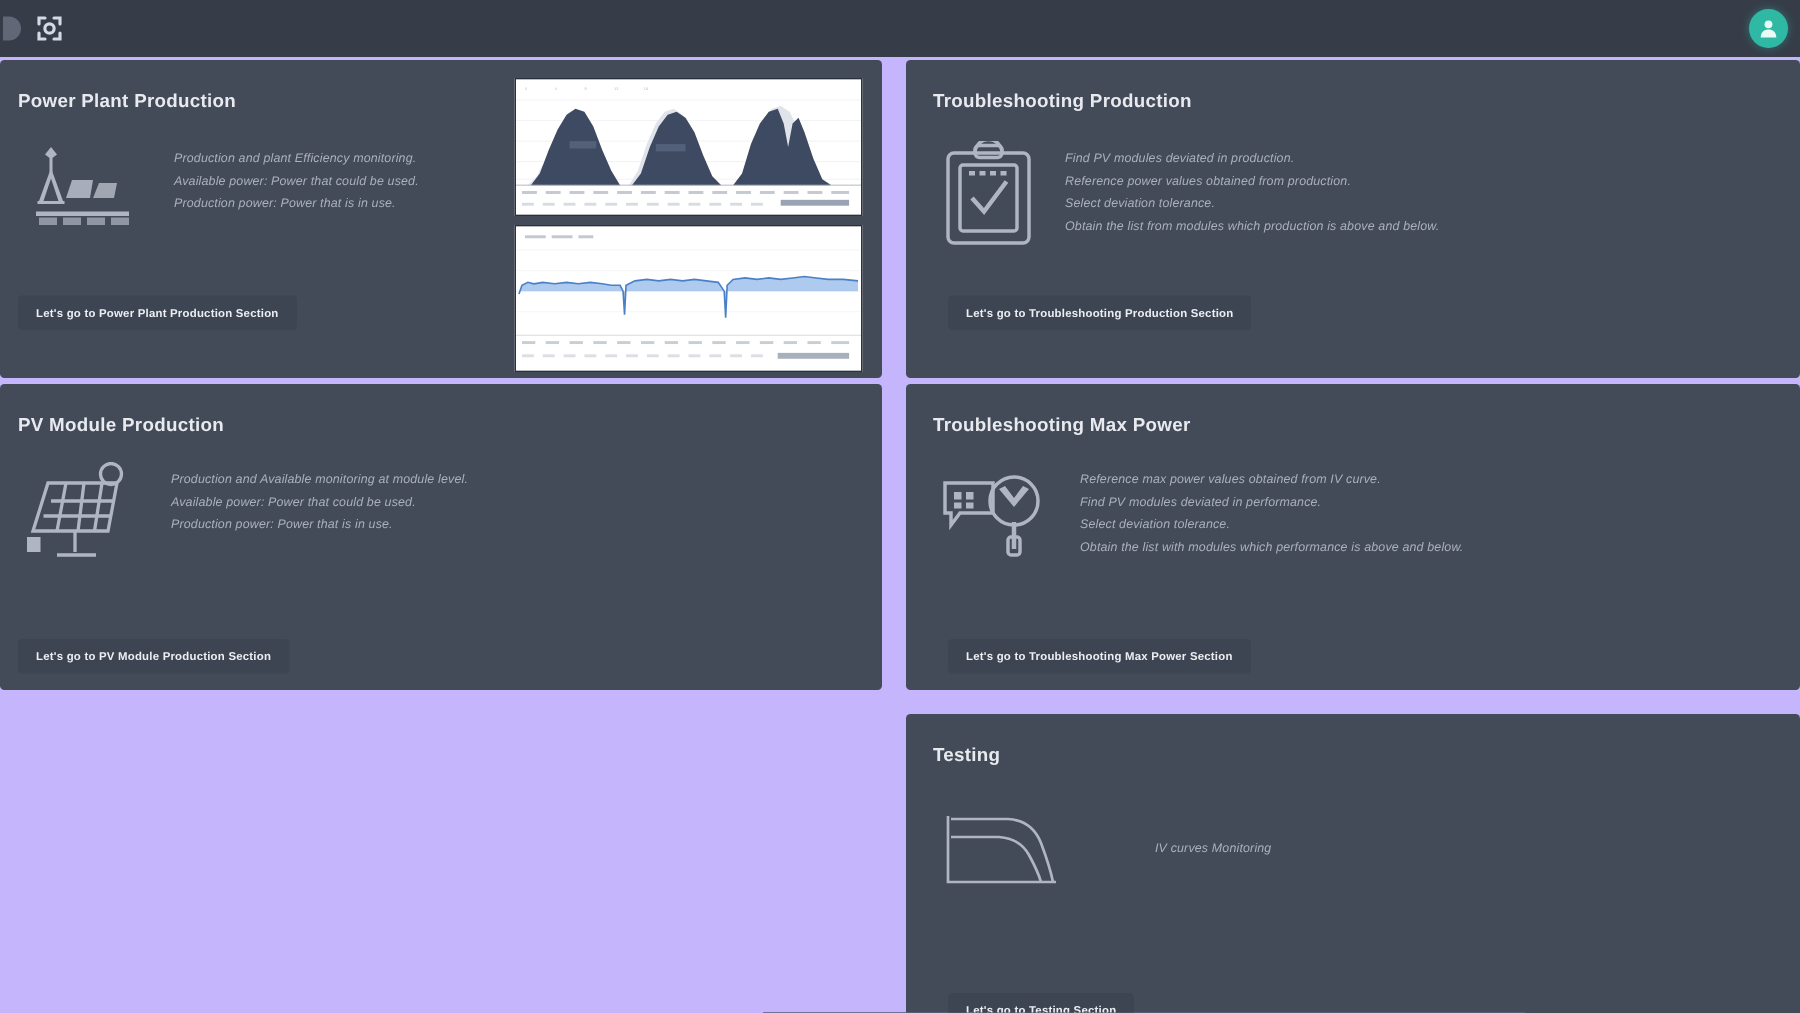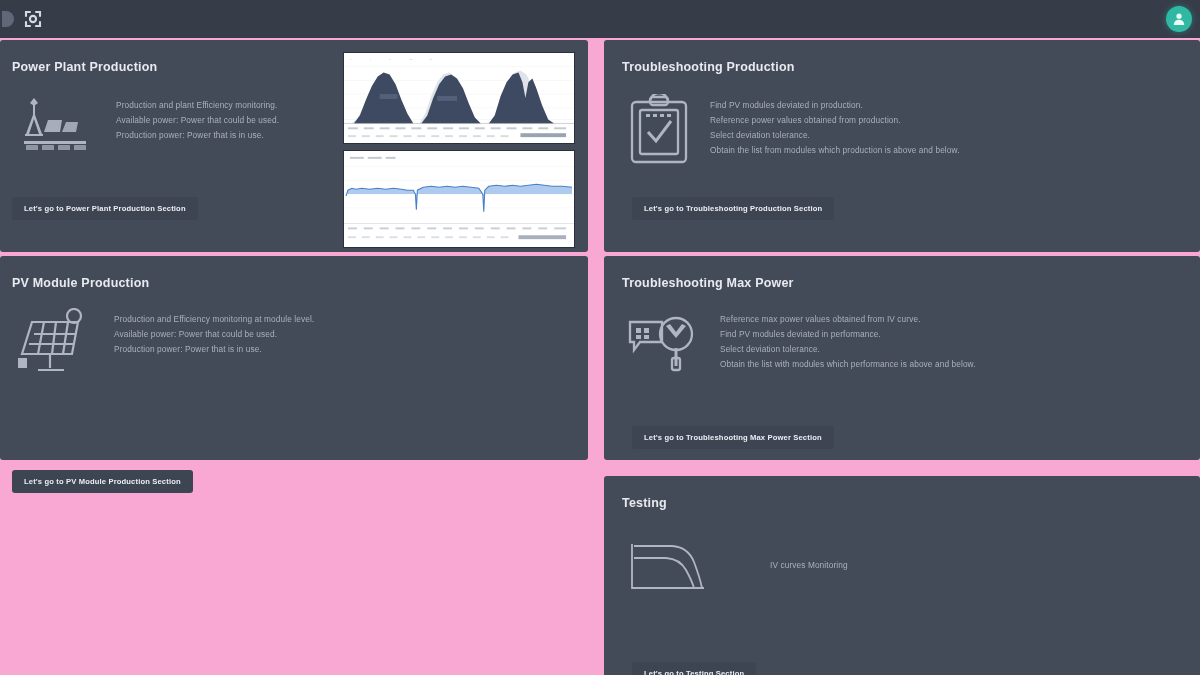"Power Plant Production" #app { background: #f9a8d4 -> #c4b5fd }
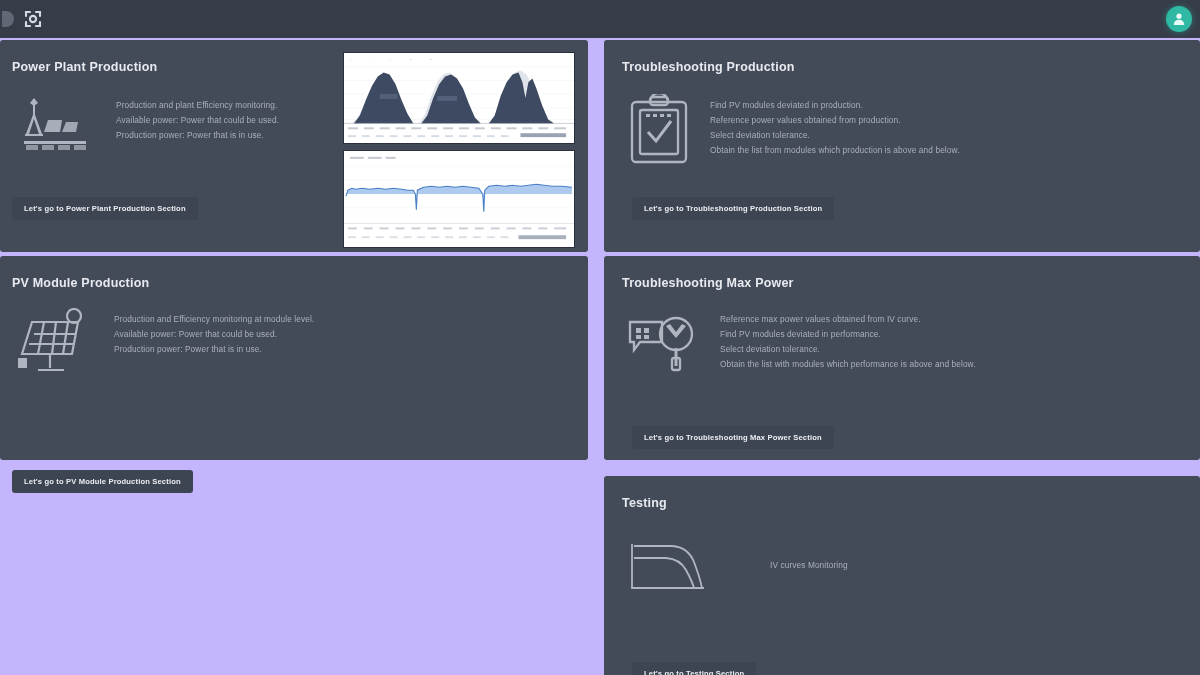"Production and plant Efficiency" .card-body { font-style: none -> italic }
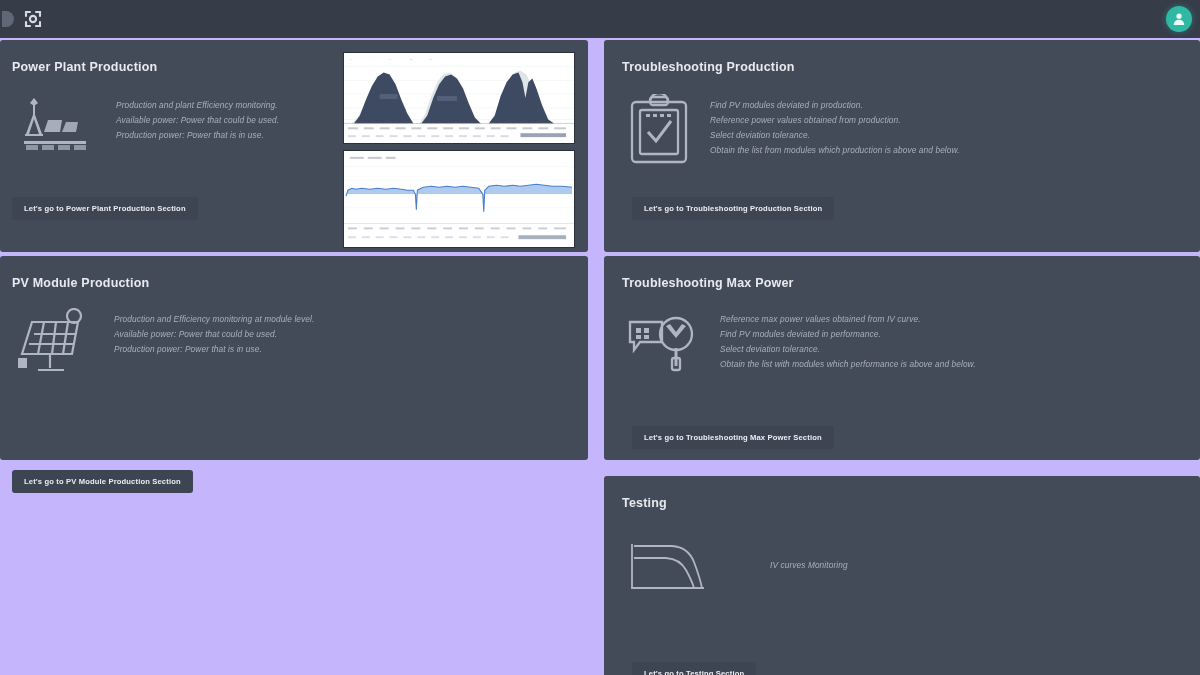"Production and Efficiency monitoring at" div.desc-line { text: Efficiency -> Available }
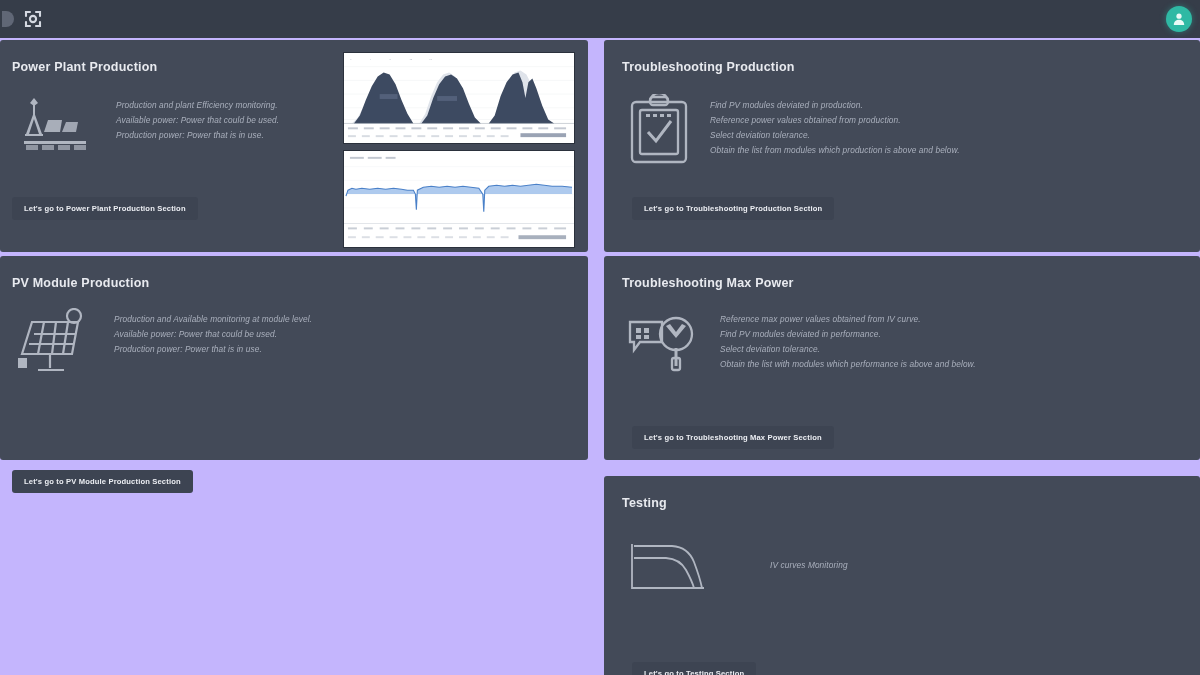"Let's go to PV Module" button.cta { margin-top: 44px -> none }
